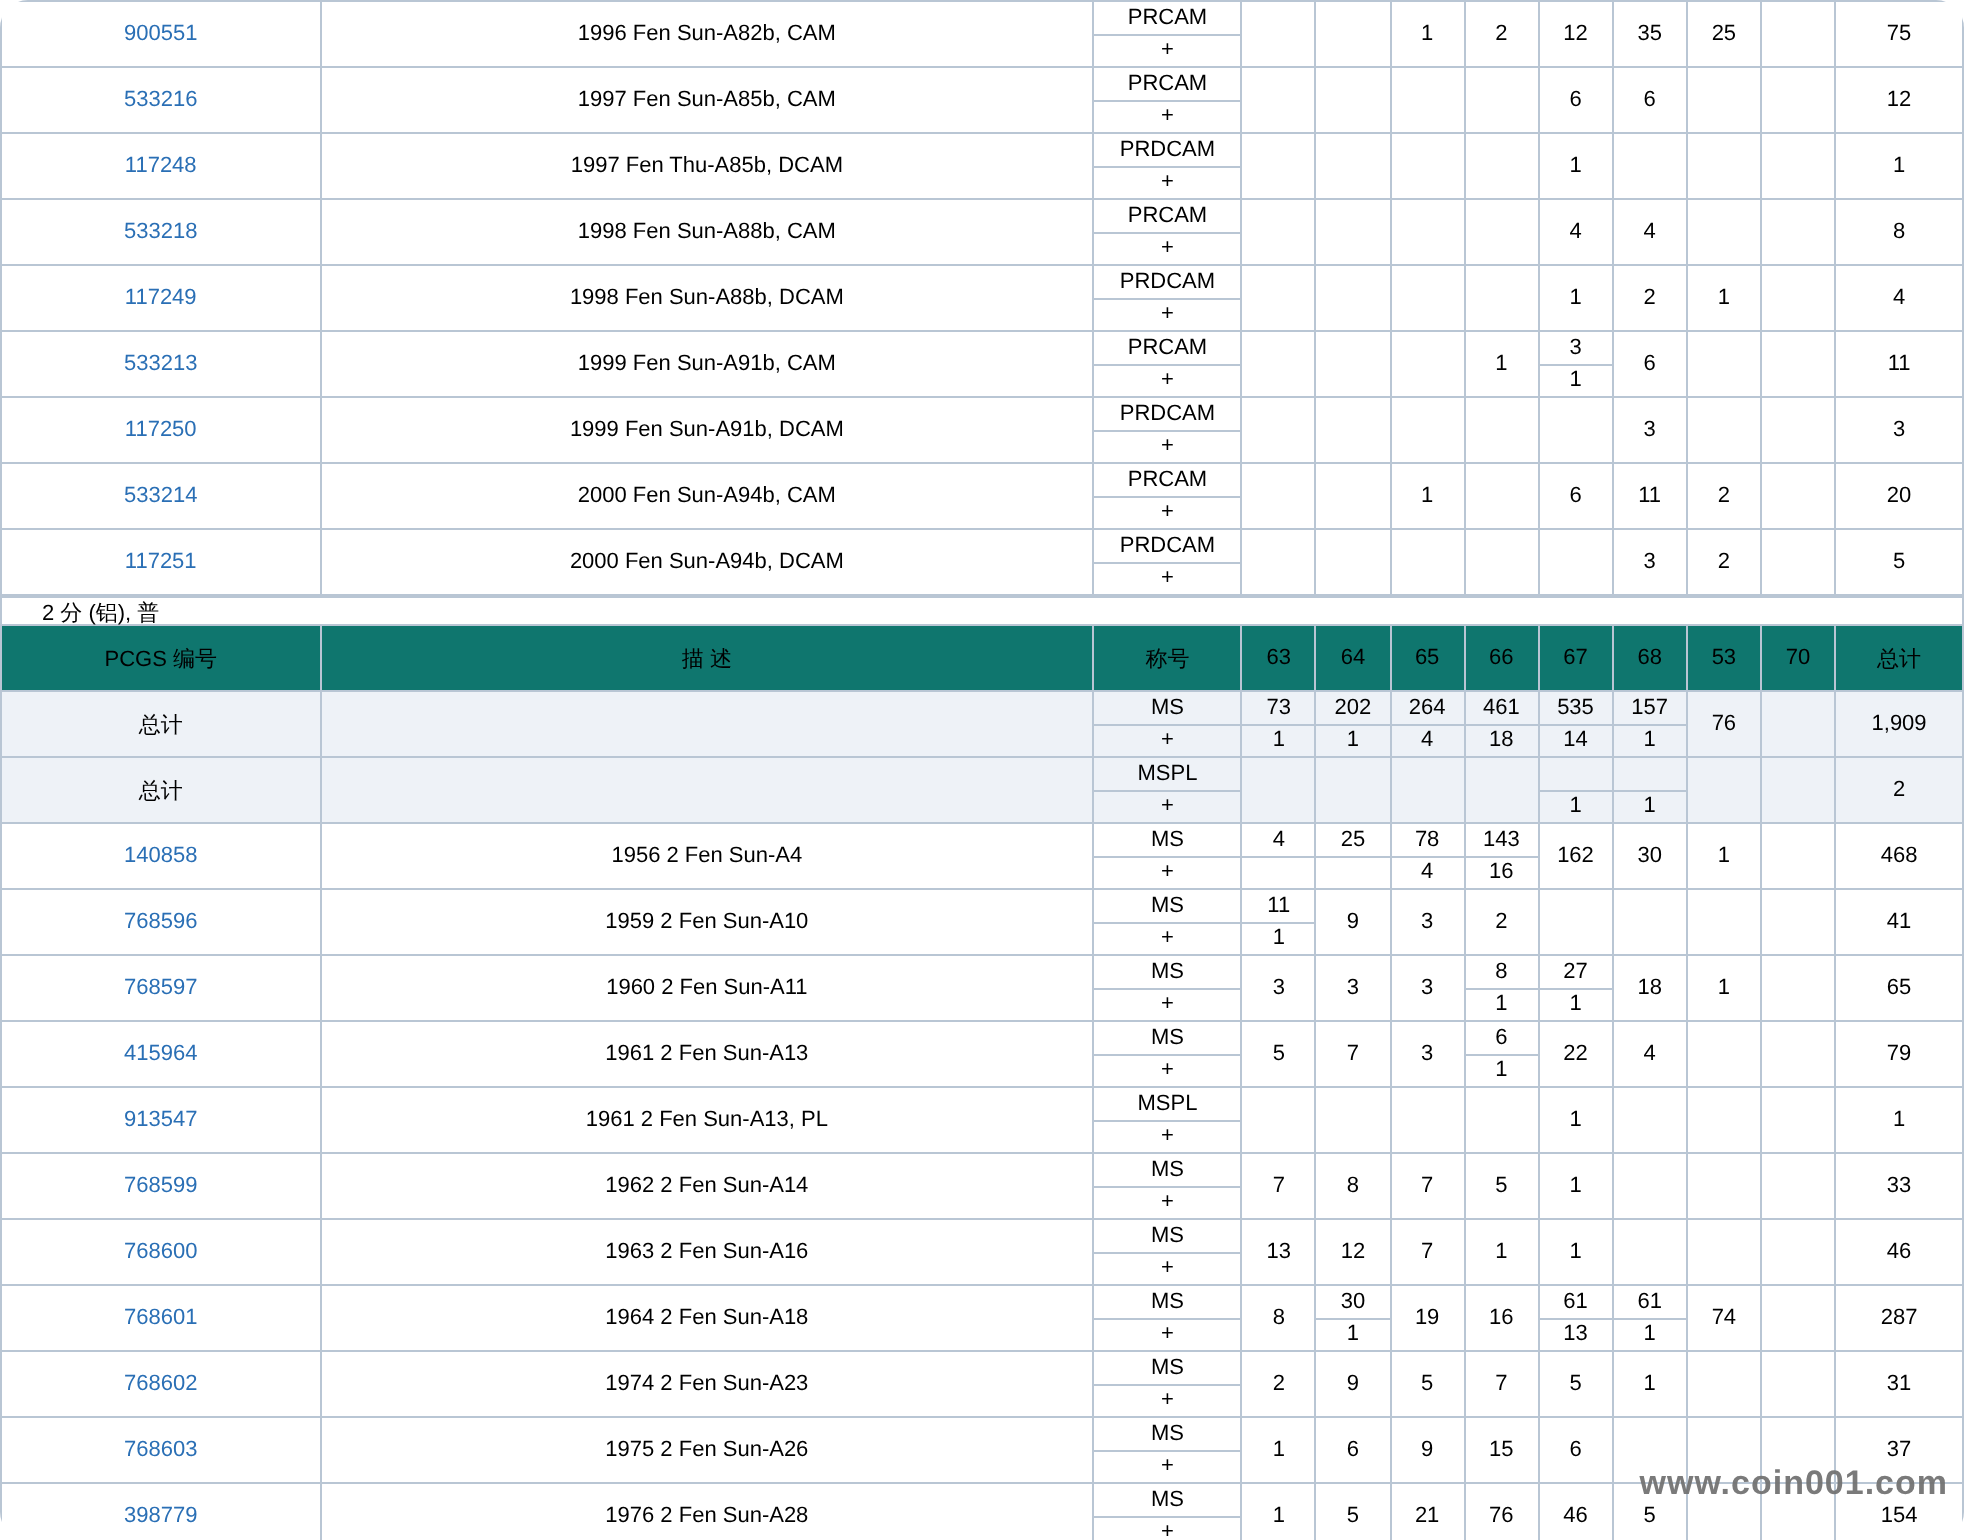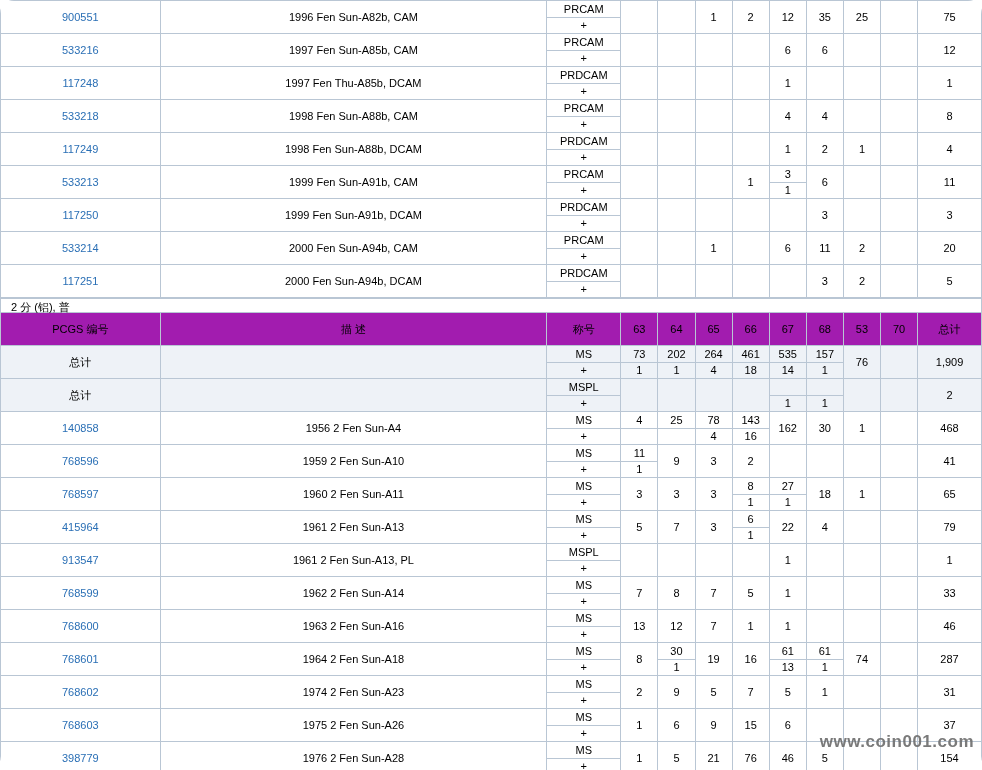"2 分 (铝), 普" .section-title { padding: 1px 2px 1px 10px -> 1px 2px 1px 20px }
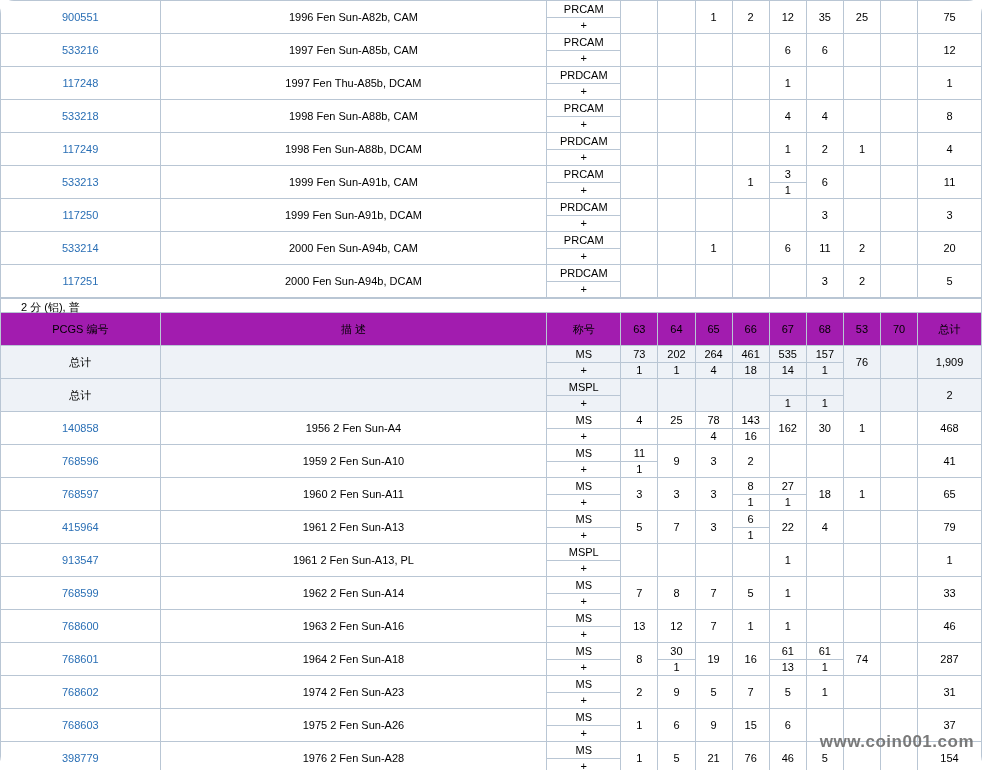"PCGS 编号" .hdr td { background: #a21caf -> #0f766e }
